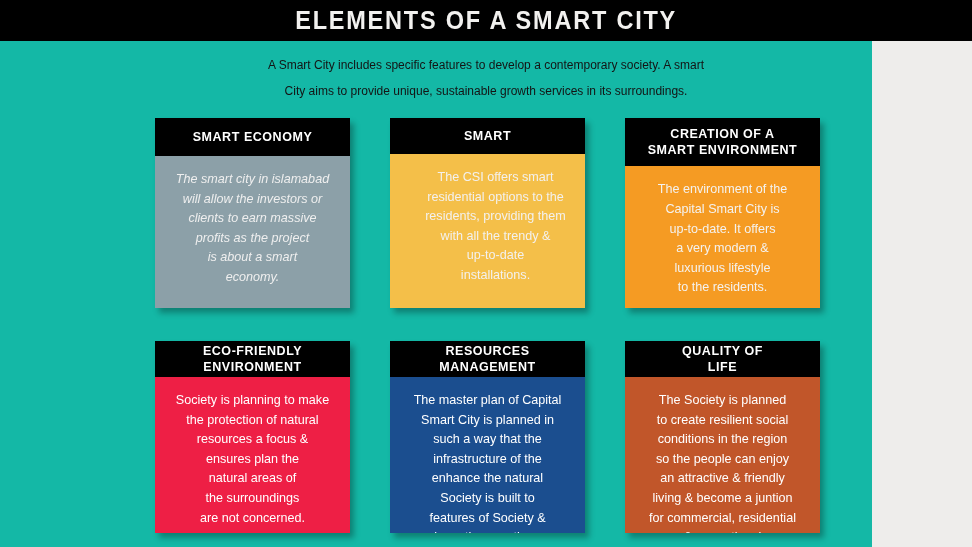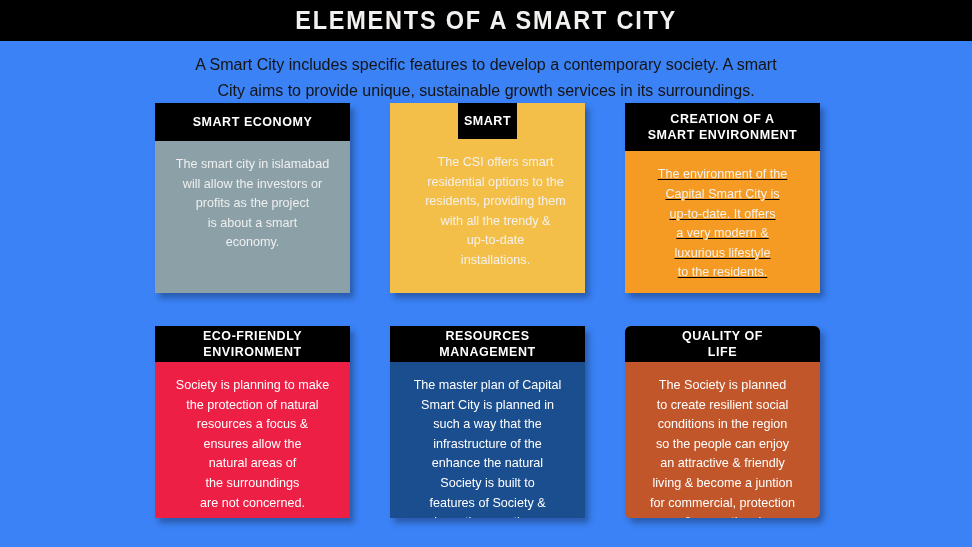"ELEMENTS OF A SMART CITY" .page { background: #3b82f6 -> #14b8a6; width: 972px -> 872px }
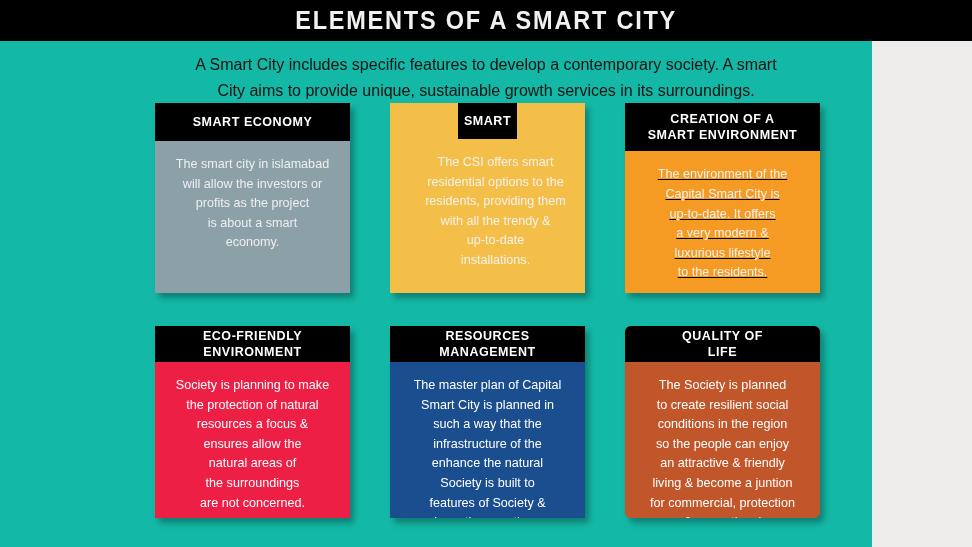"A Smart City includes specific" .intro { font-size: 16px -> 12px }
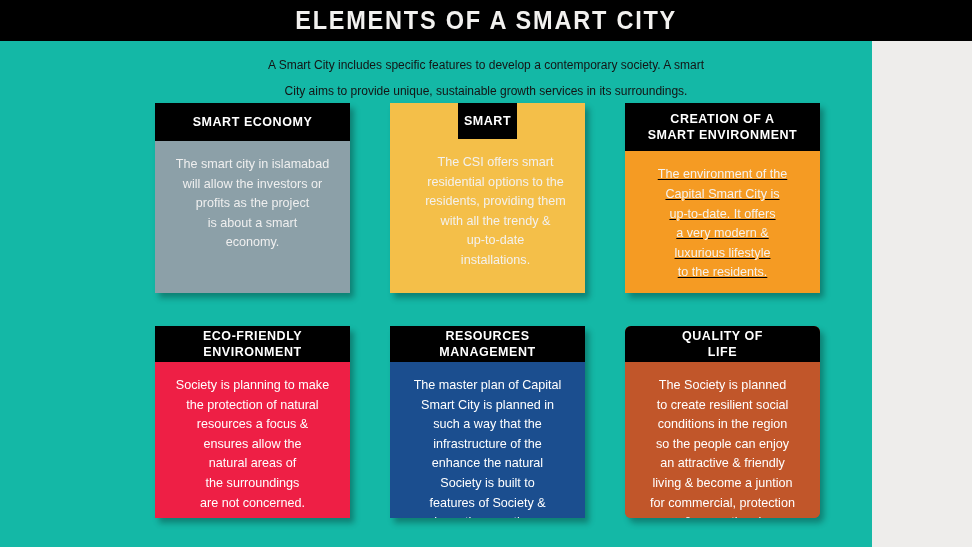"SMART ECONOMY" .grid { top: 103px -> 118px }
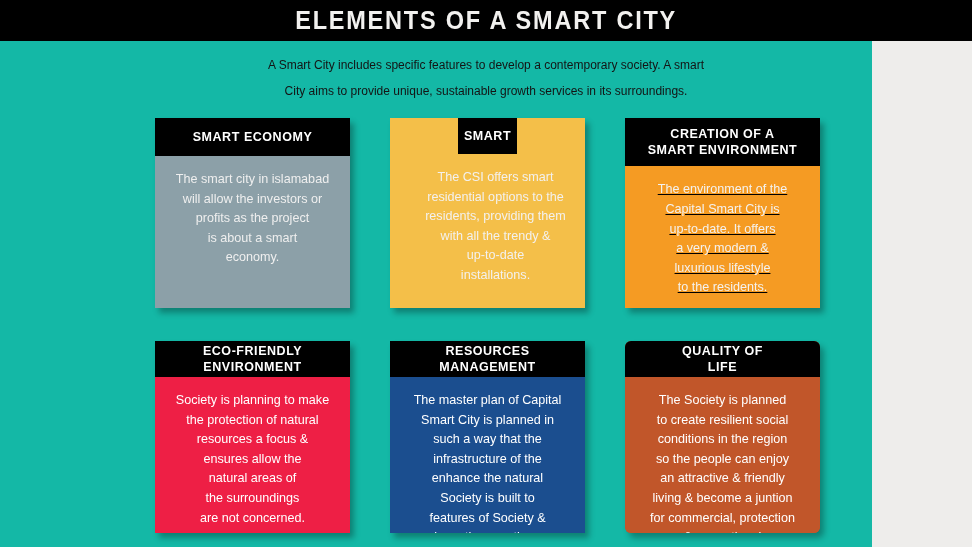"SMART" .card--amber { align-items: center -> none }
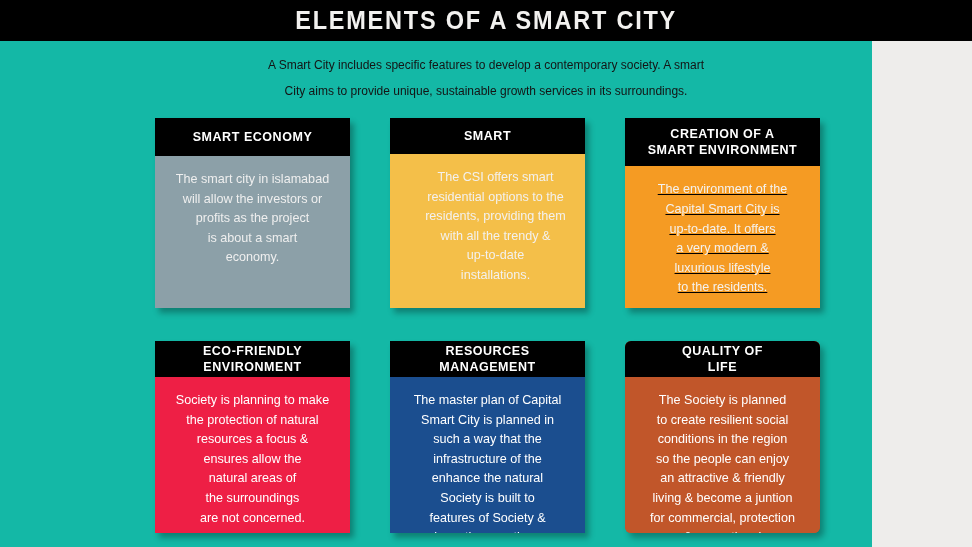"CREATION OF A" .card--orange { text-decoration: underline -> none }
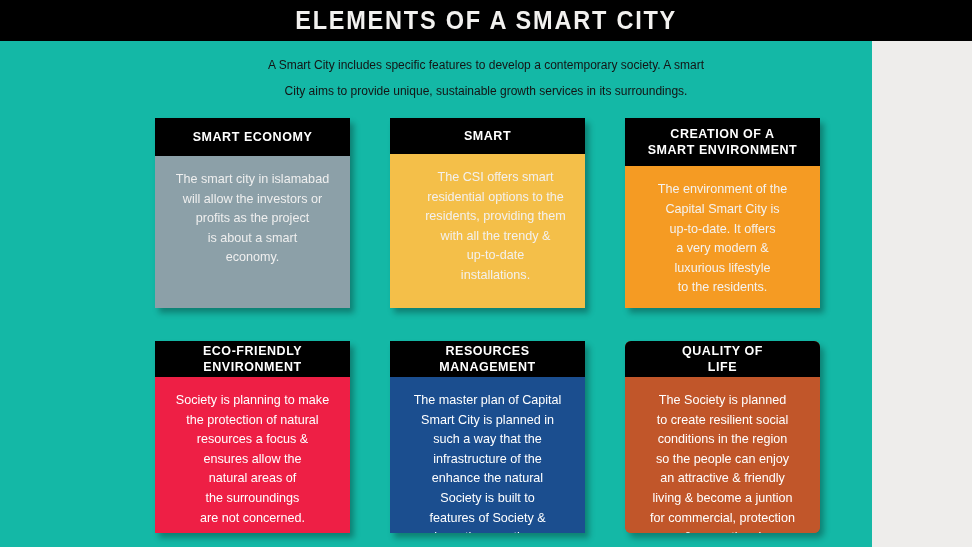"The smart city in islamabad" .card--slate .card-body { font-style: none -> italic }
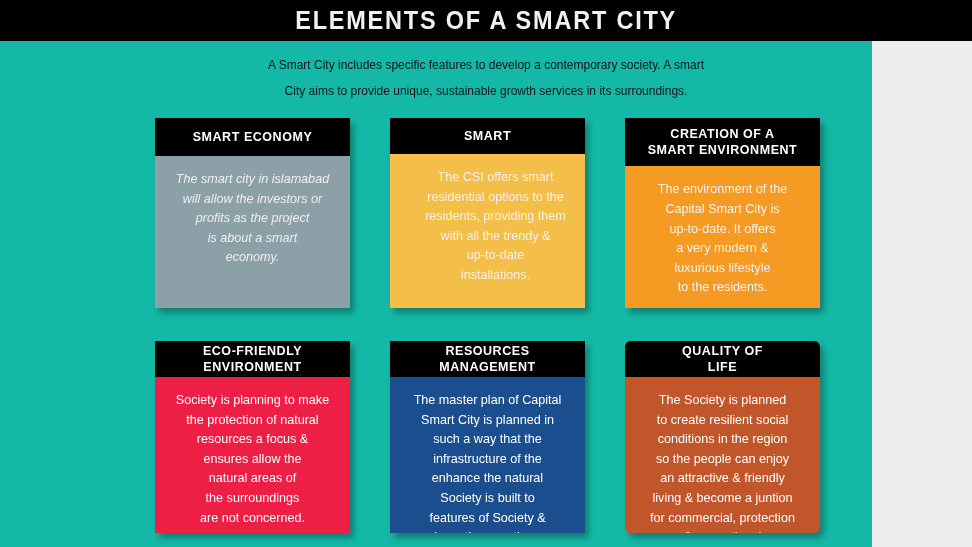"clients to earn massive" span.bl { html: none -> <span>clients to earn massive</span> }
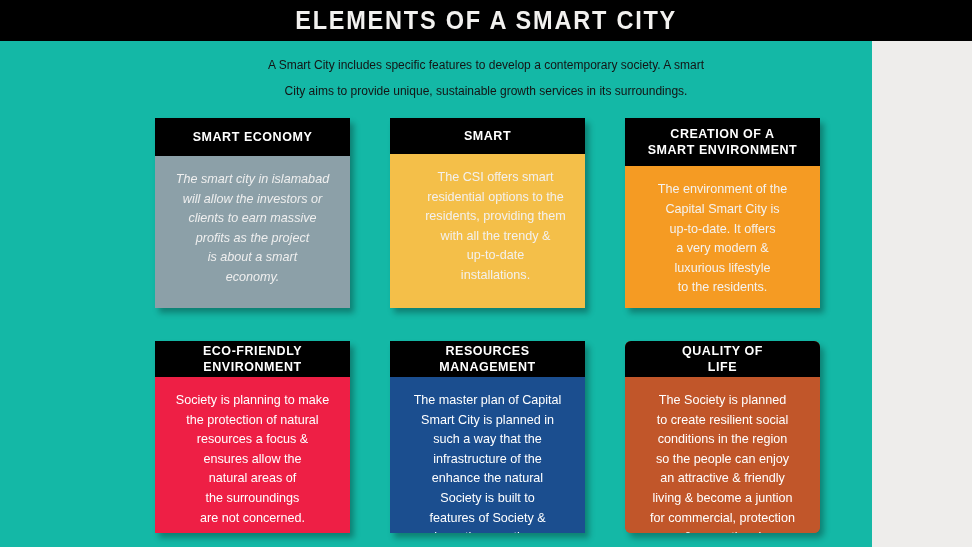"QUALITY OF" .card--rust { border-radius: 6px -> none }
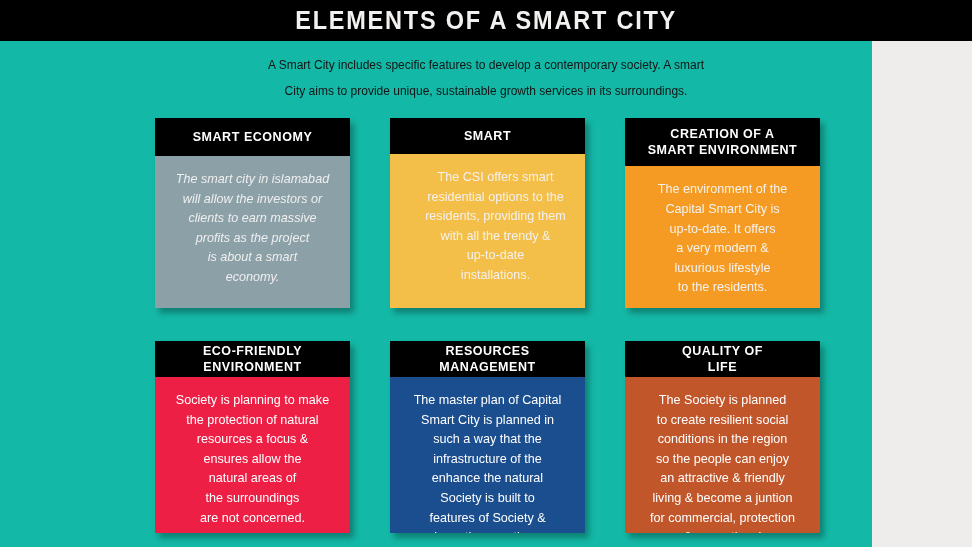"ensures allow the" span.bl { text: allow -> plan }
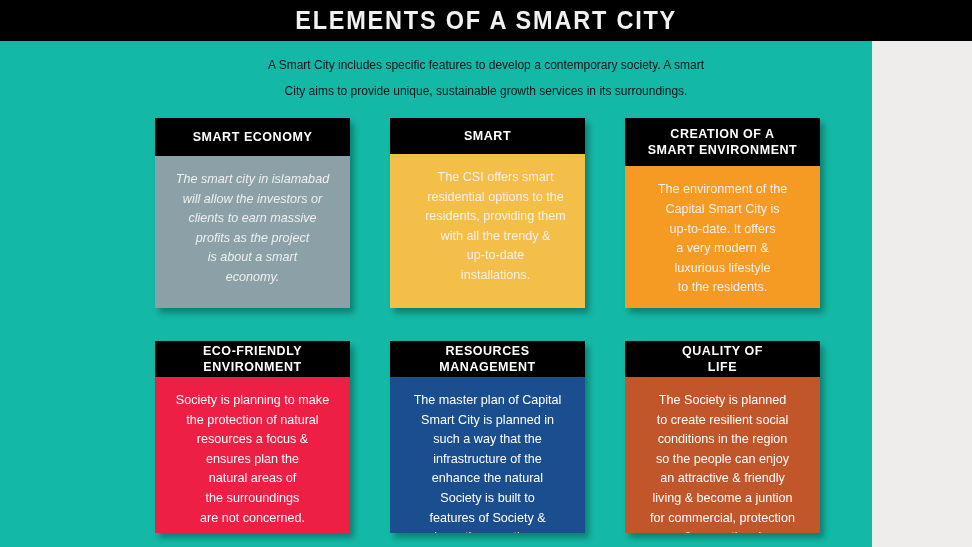"for commercial, protection" span.bl { text: protection -> residential }
